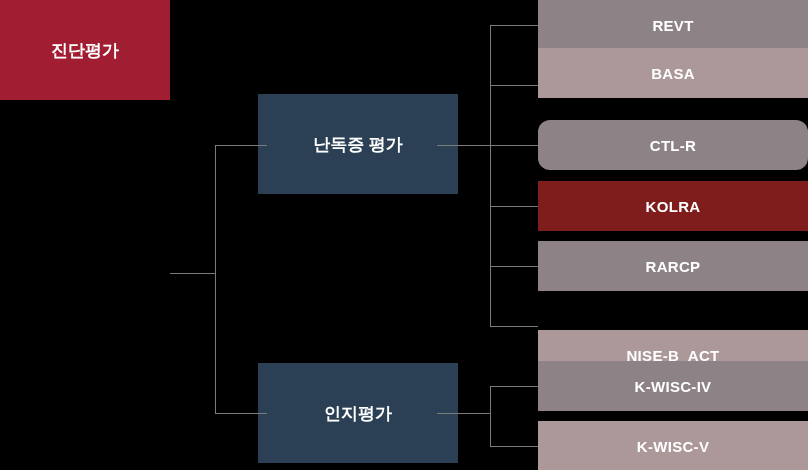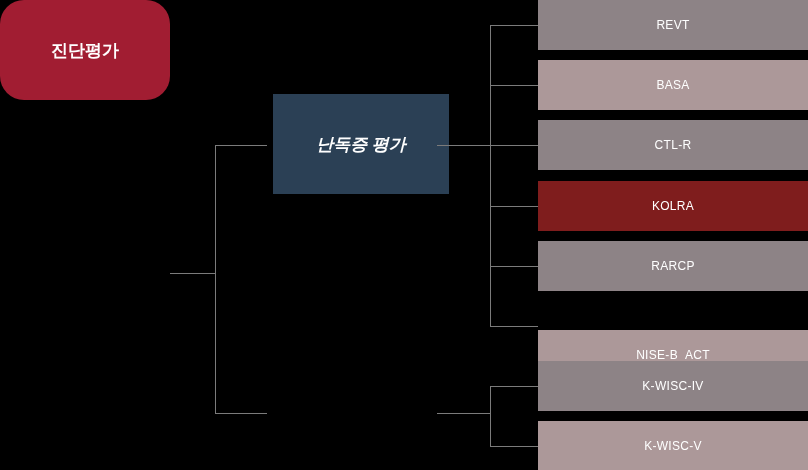"REVT" .leaf-node { font-size: 12px -> 15px; font-weight: 400 -> 700 }
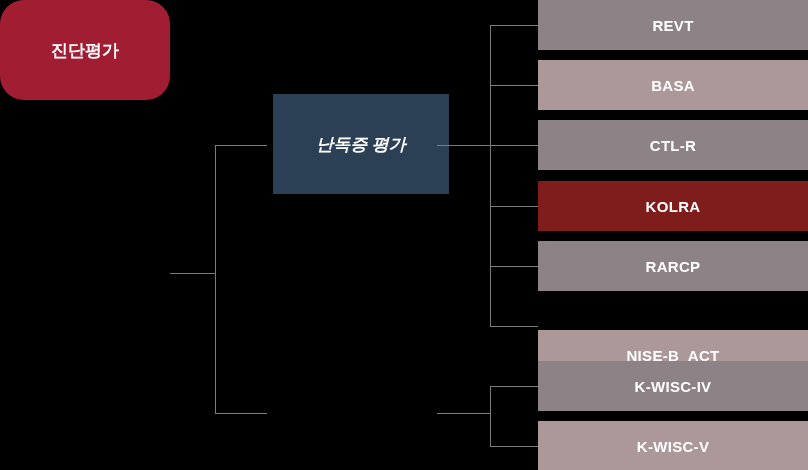"진단평가" div.node { border-radius: 24px -> none }
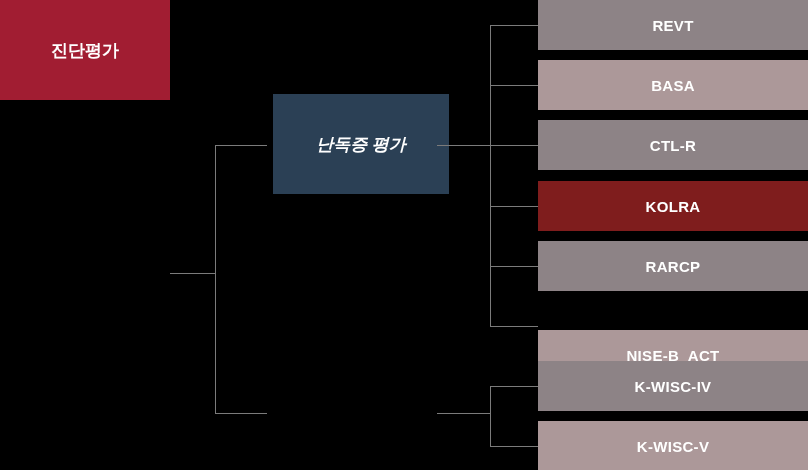"BASA" div.node { top: 60px -> 48px }
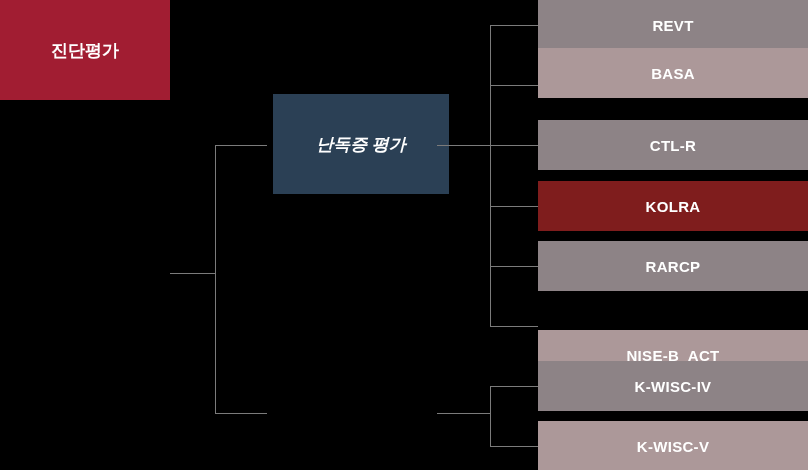"난독증 평가" .branch-node { font-style: italic -> none; left: 273px -> 258px; width: 176px -> 200px }
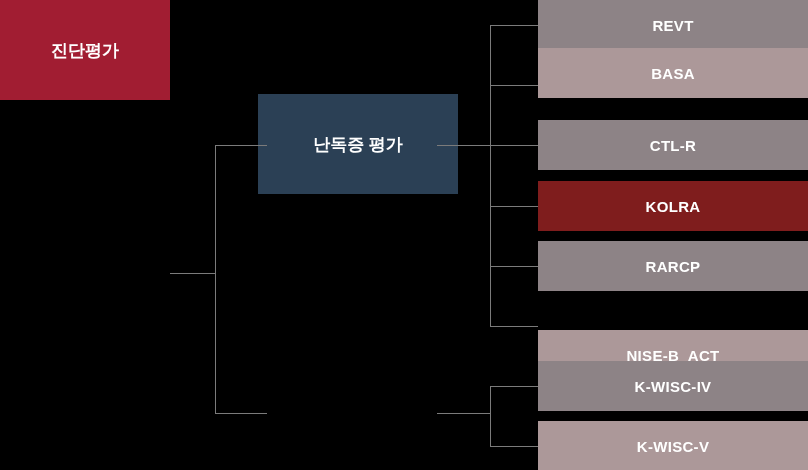"CTL-R" div.node { border-radius: none -> 12px }
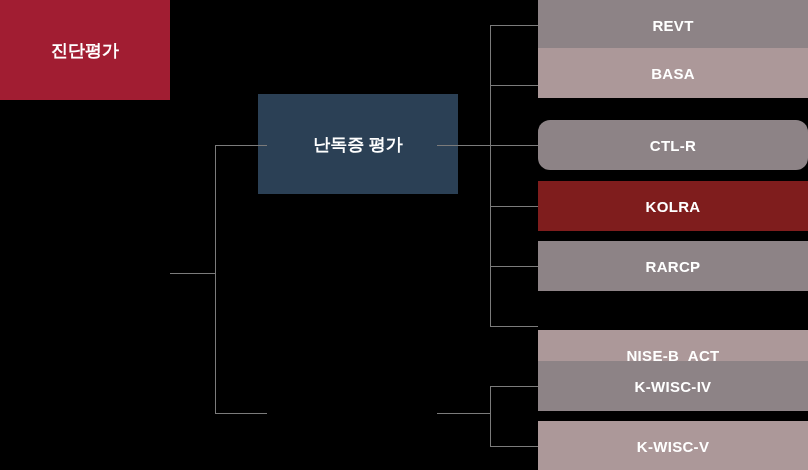"인지평가" div.node { html: none -> <div>인지평가</div> }
